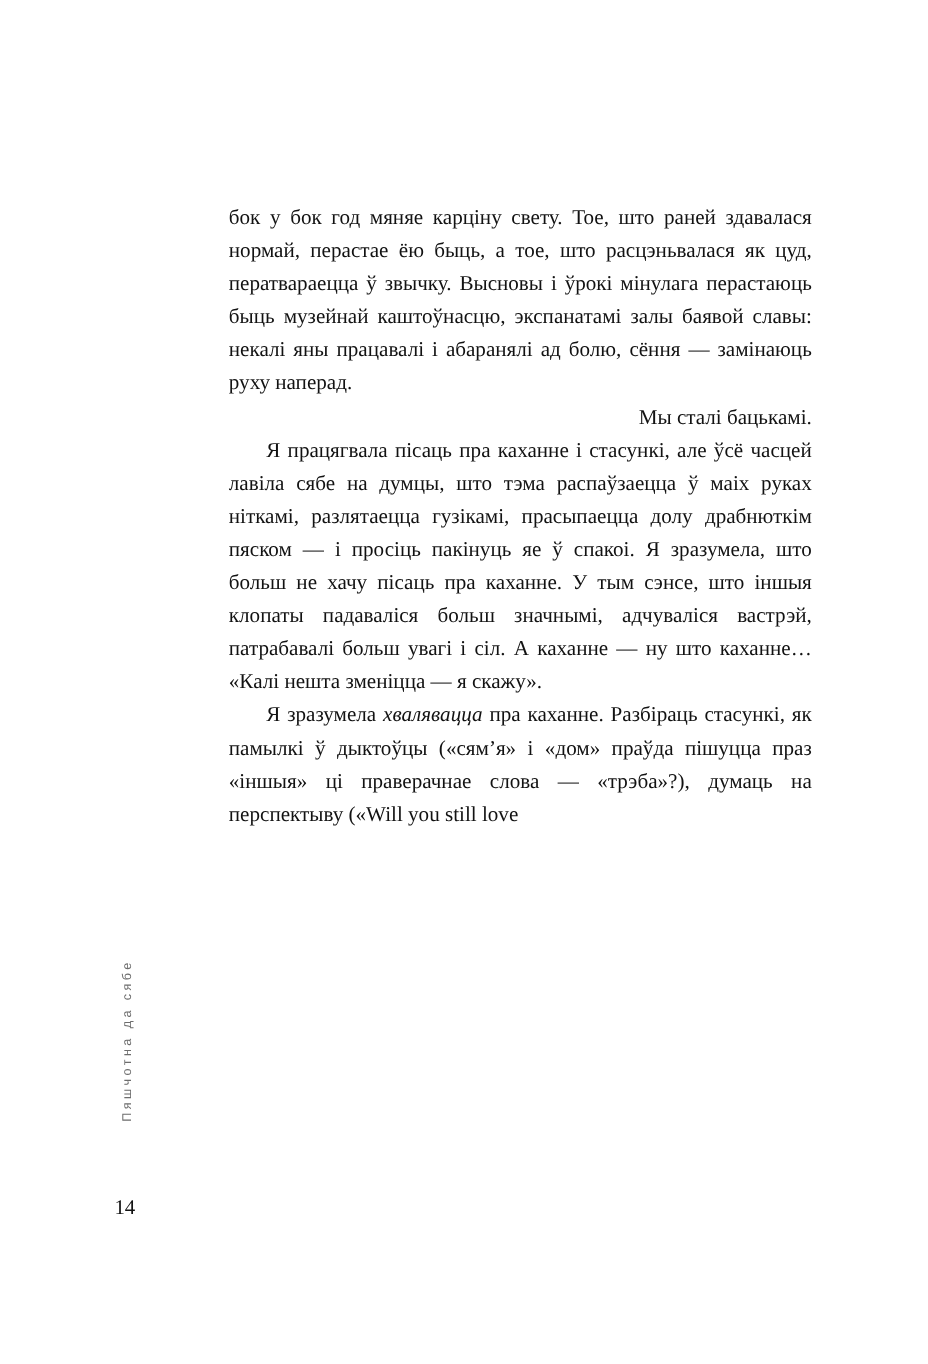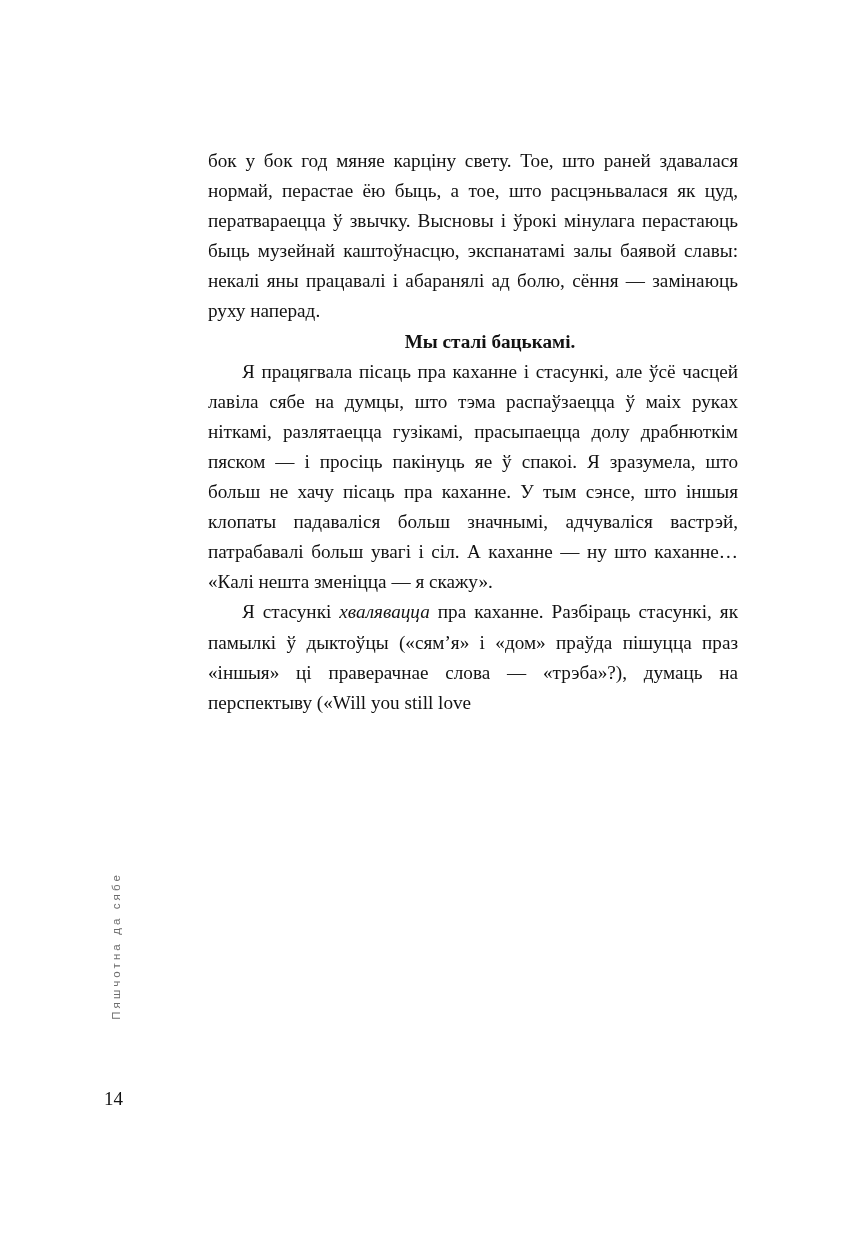"бок у бок год мяняе" .textblock p.noindent { margin-top: none -> 38px }
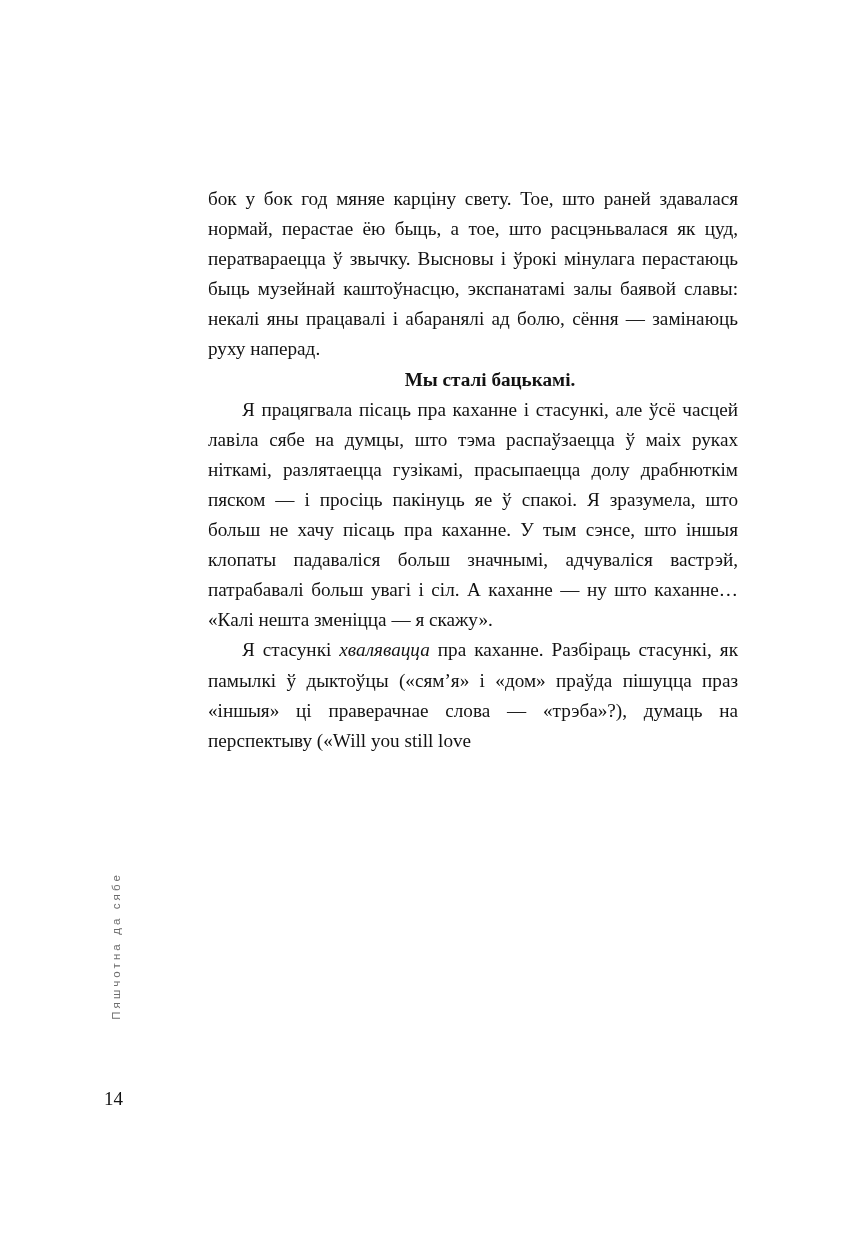"Мы сталі бацькамі." .textblock p.lastline-left { font-weight: bold -> none; text-align: center -> right }
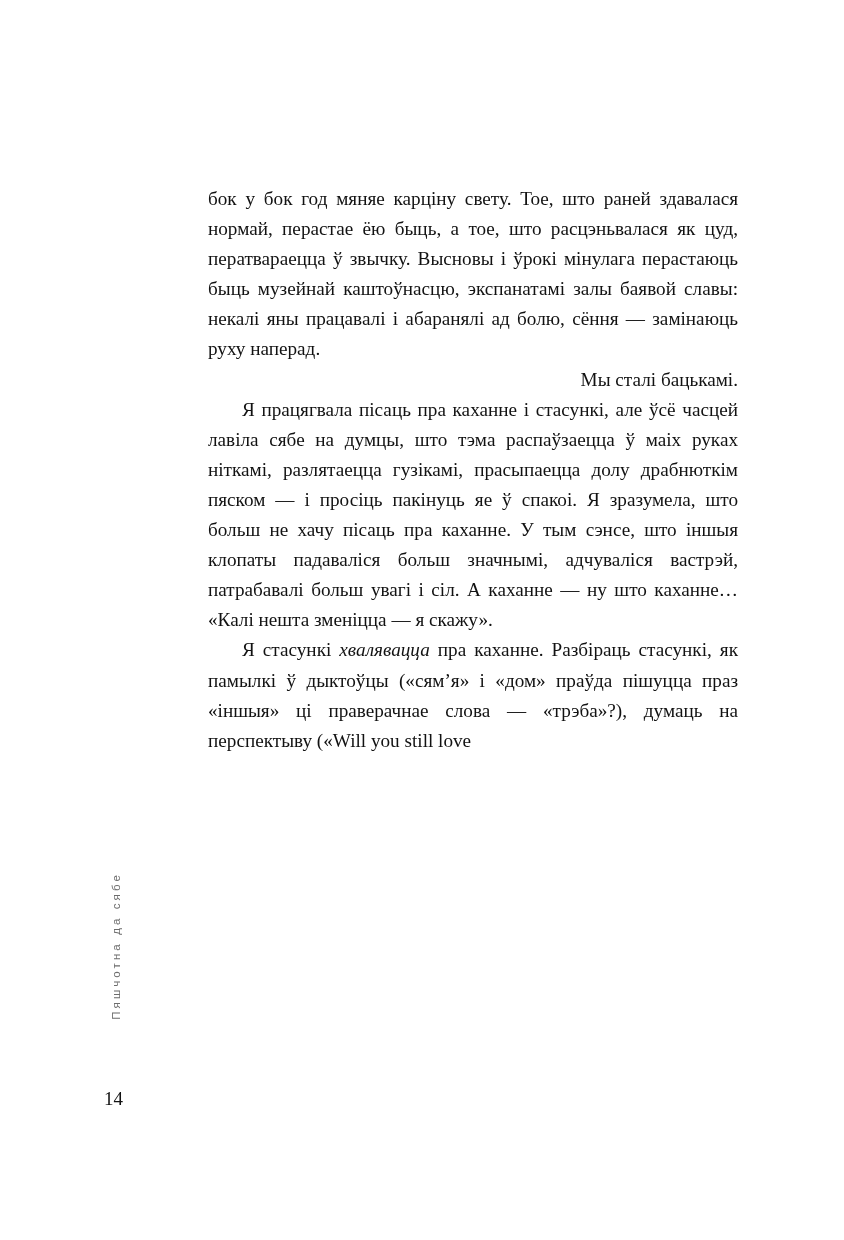"Я стасункі" span { text: стасункі -> зразумела }
